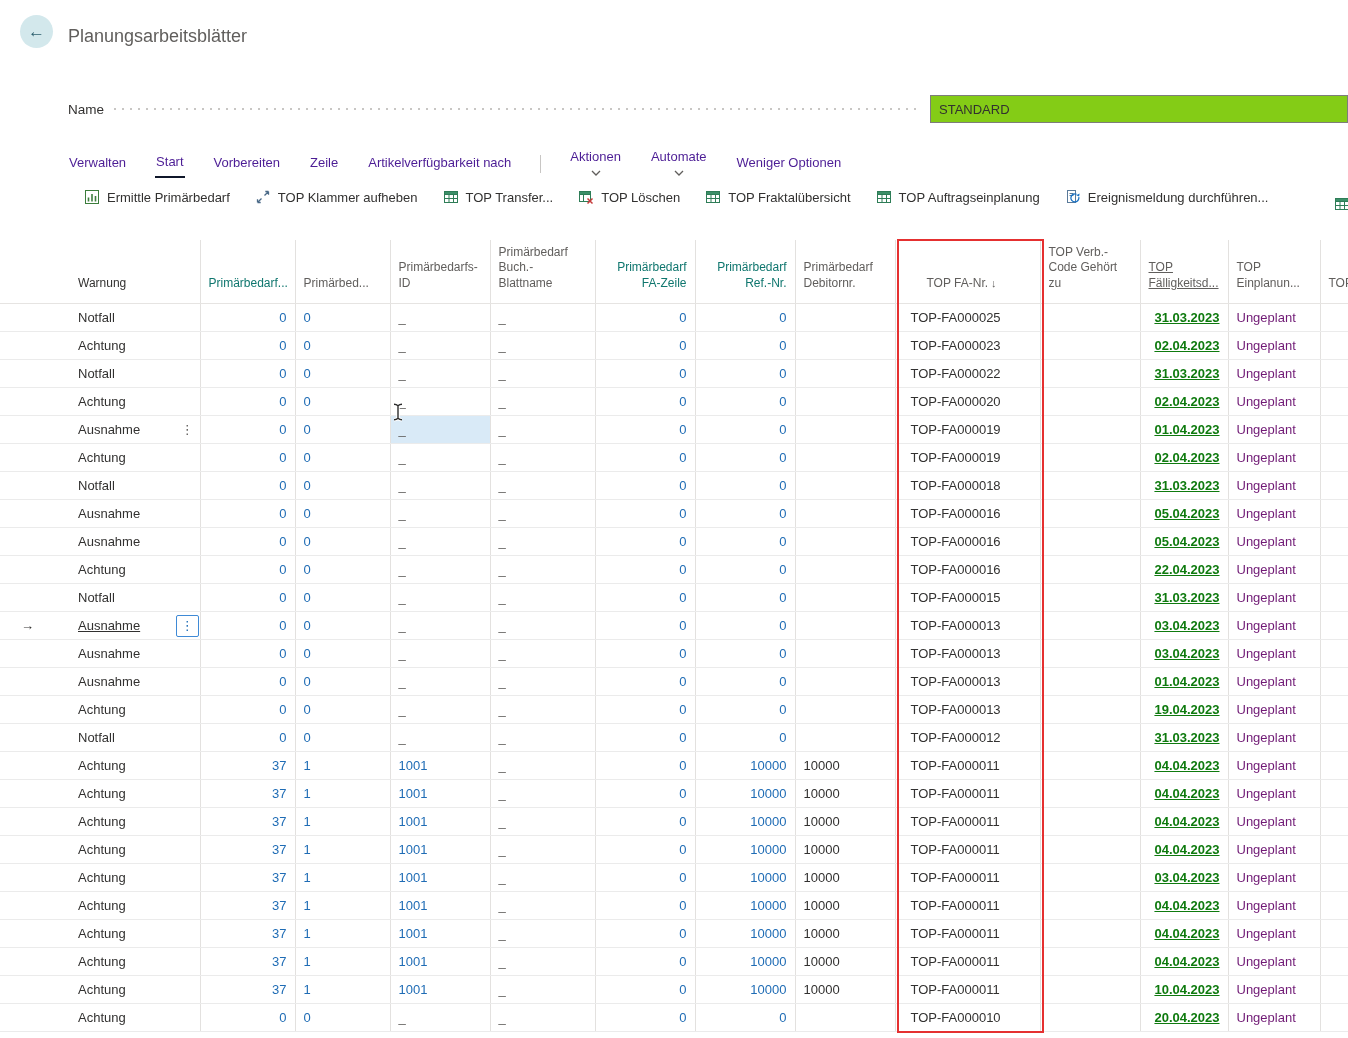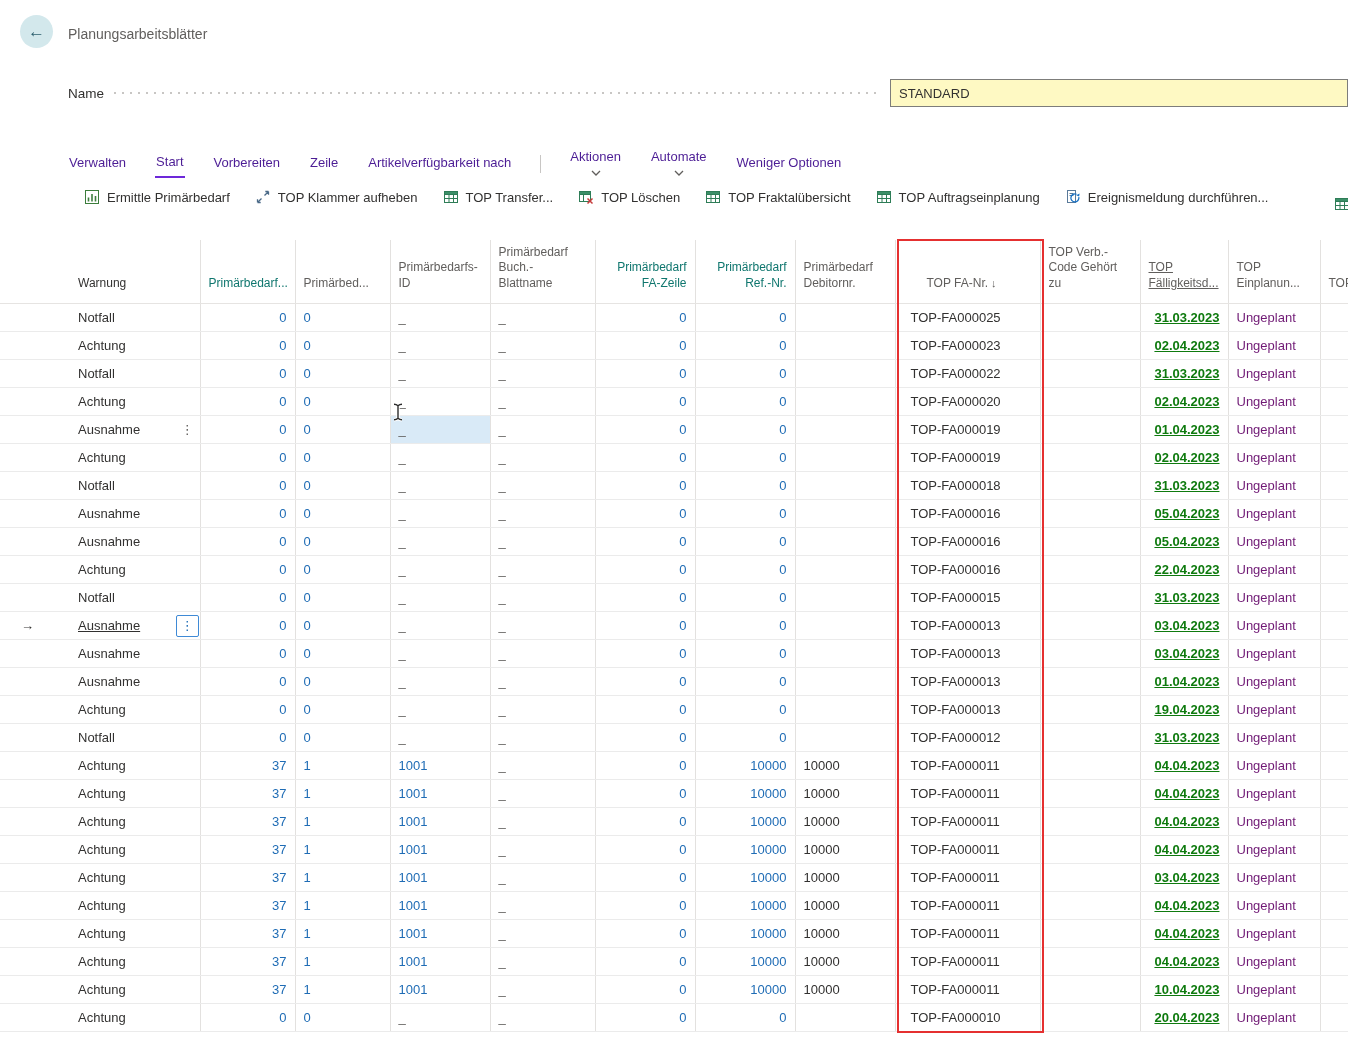"Planungsarbeitsblätter" .title { font-size: 14px -> 18px }
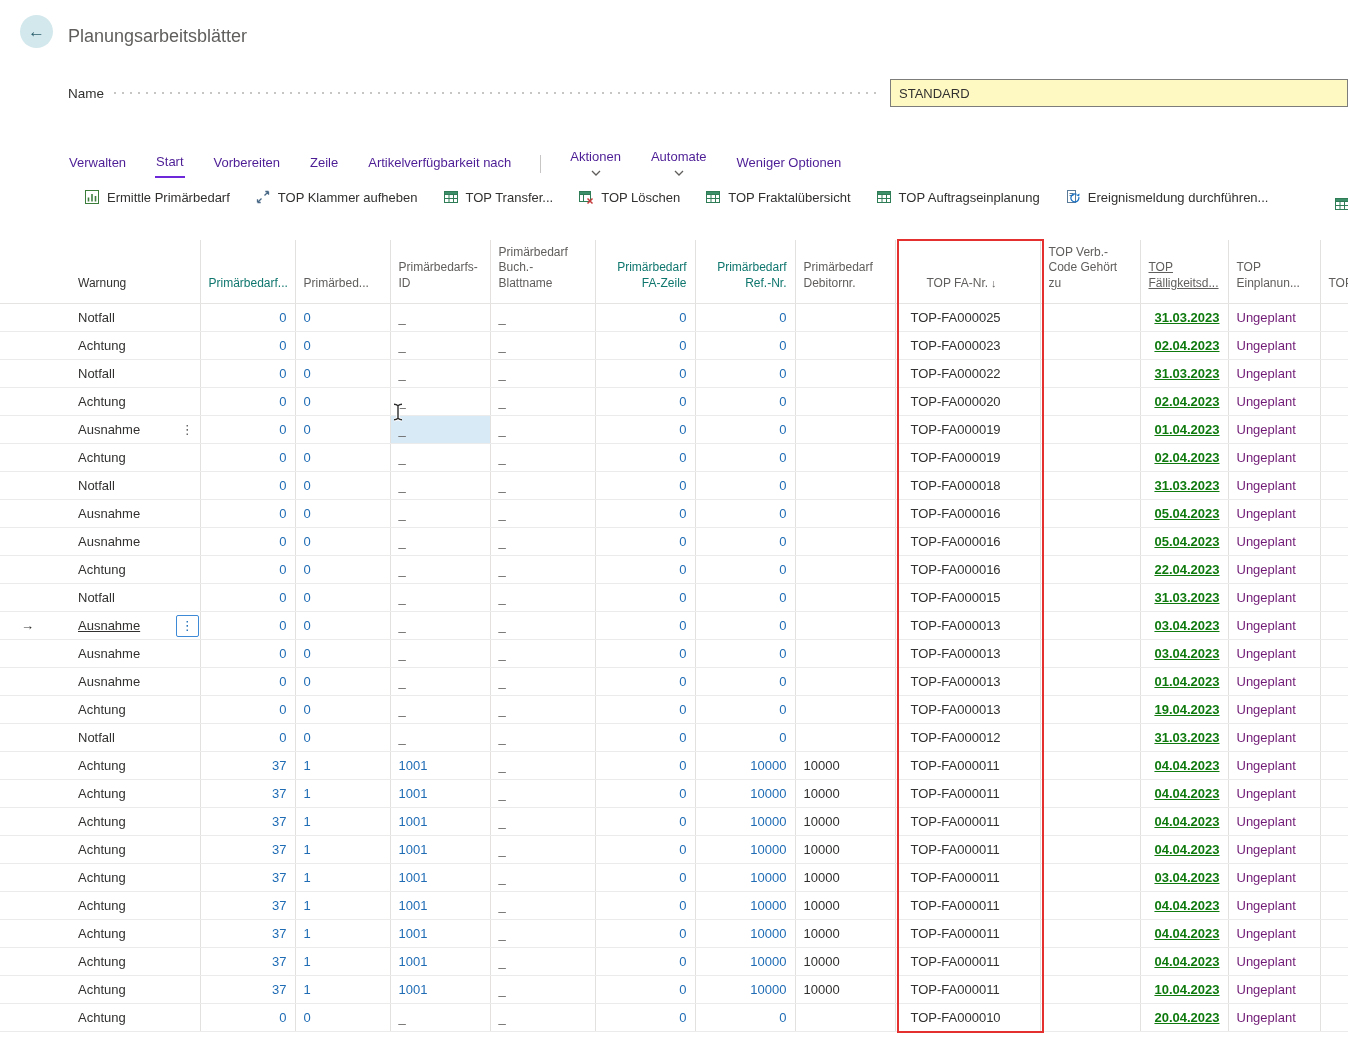"Name" .name-row { top: 79px -> 95px }
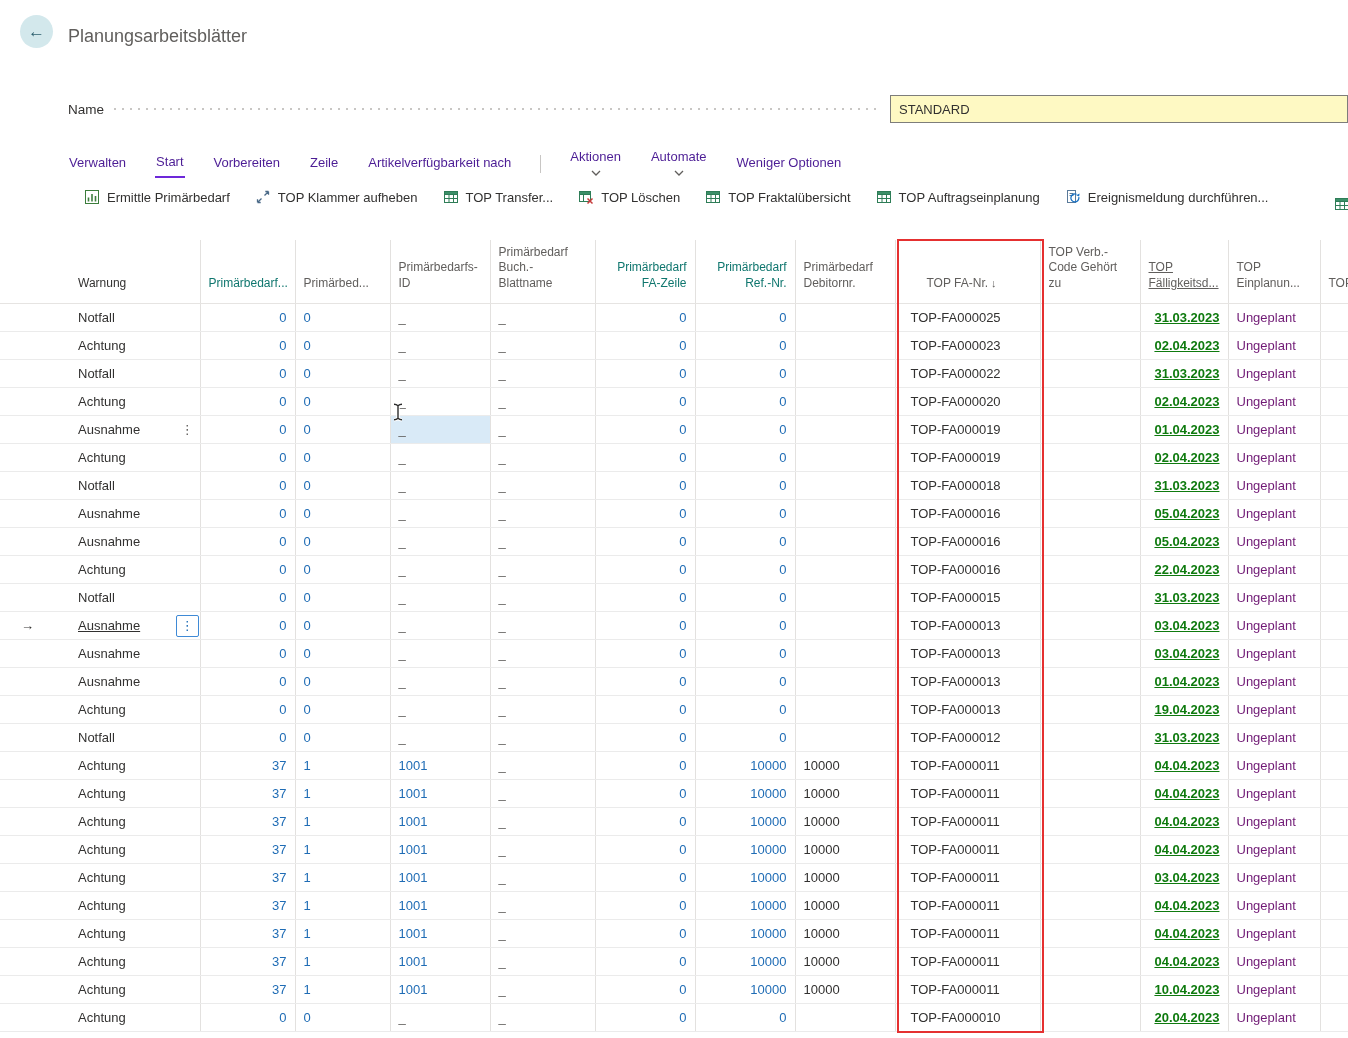"STANDARD" .name-input { background: #fef9c3 -> #84cc16; width: 458px -> 418px }
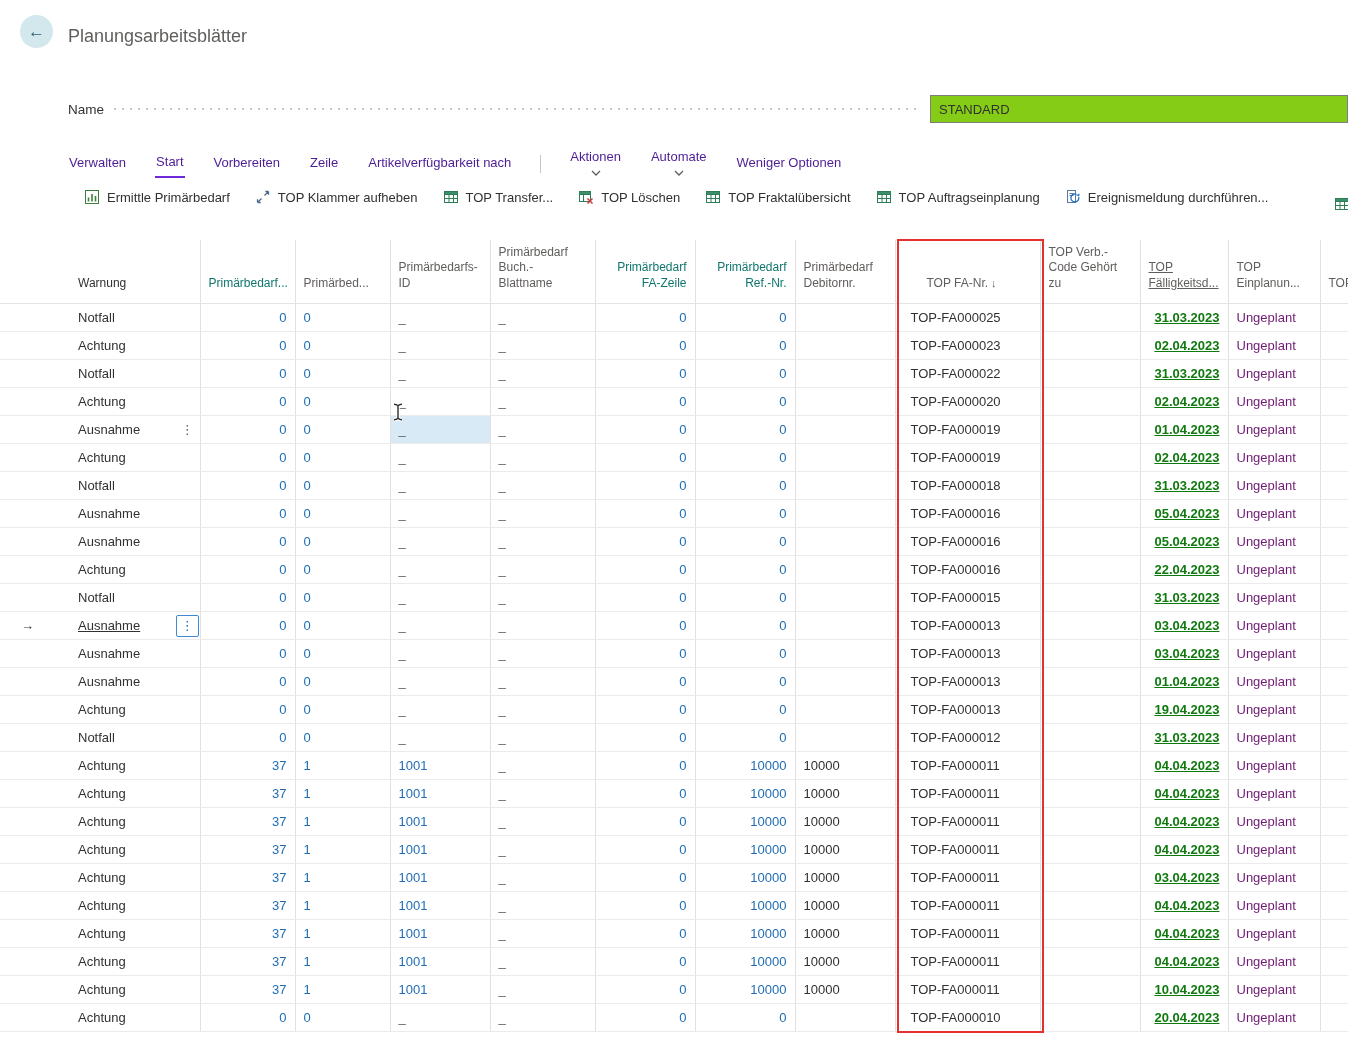"Start" .tab.active { border-bottom: 2px solid #6d28d9 -> 2px solid #0f172a }
